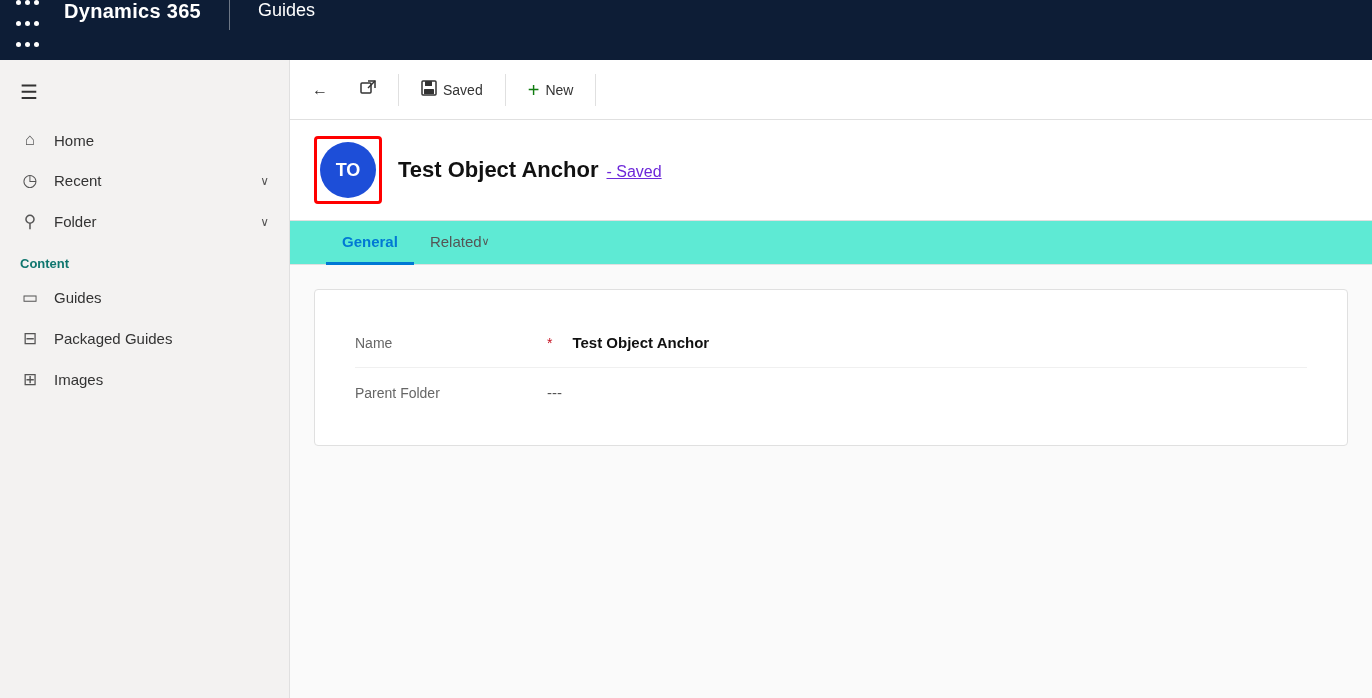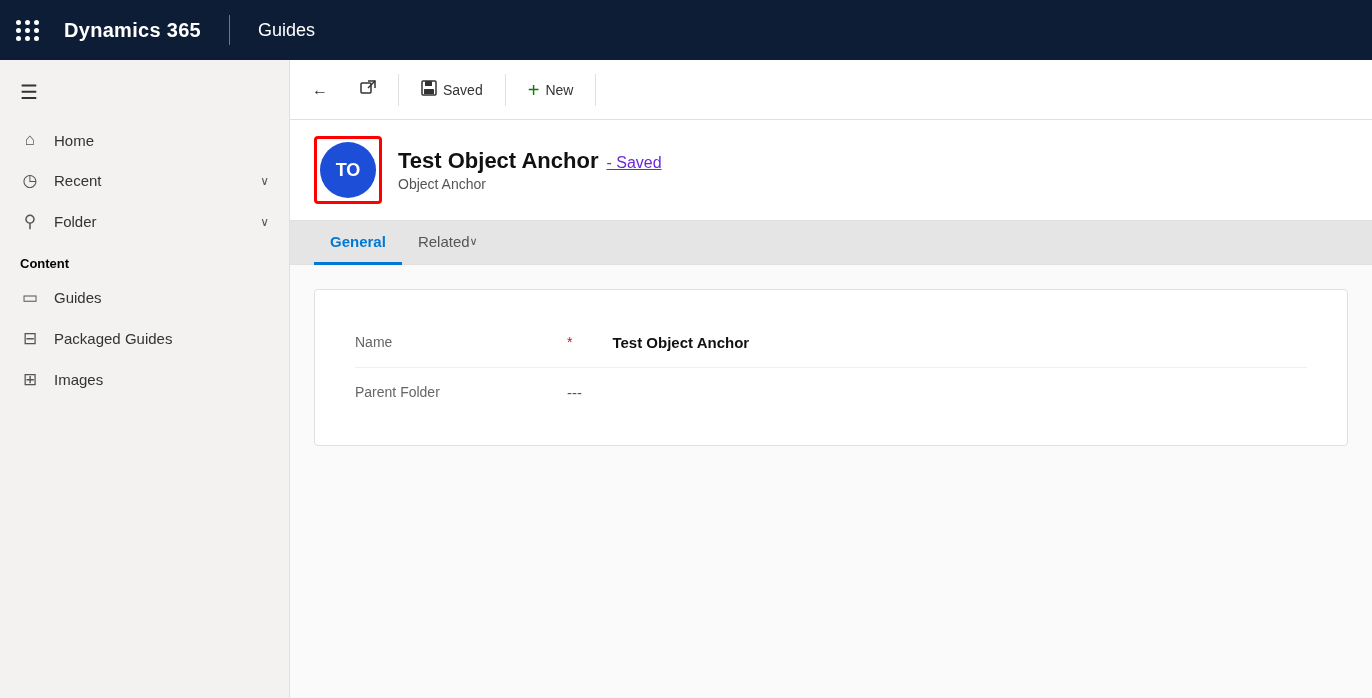"Dynamics 365" .top-nav { align-items: center -> none }
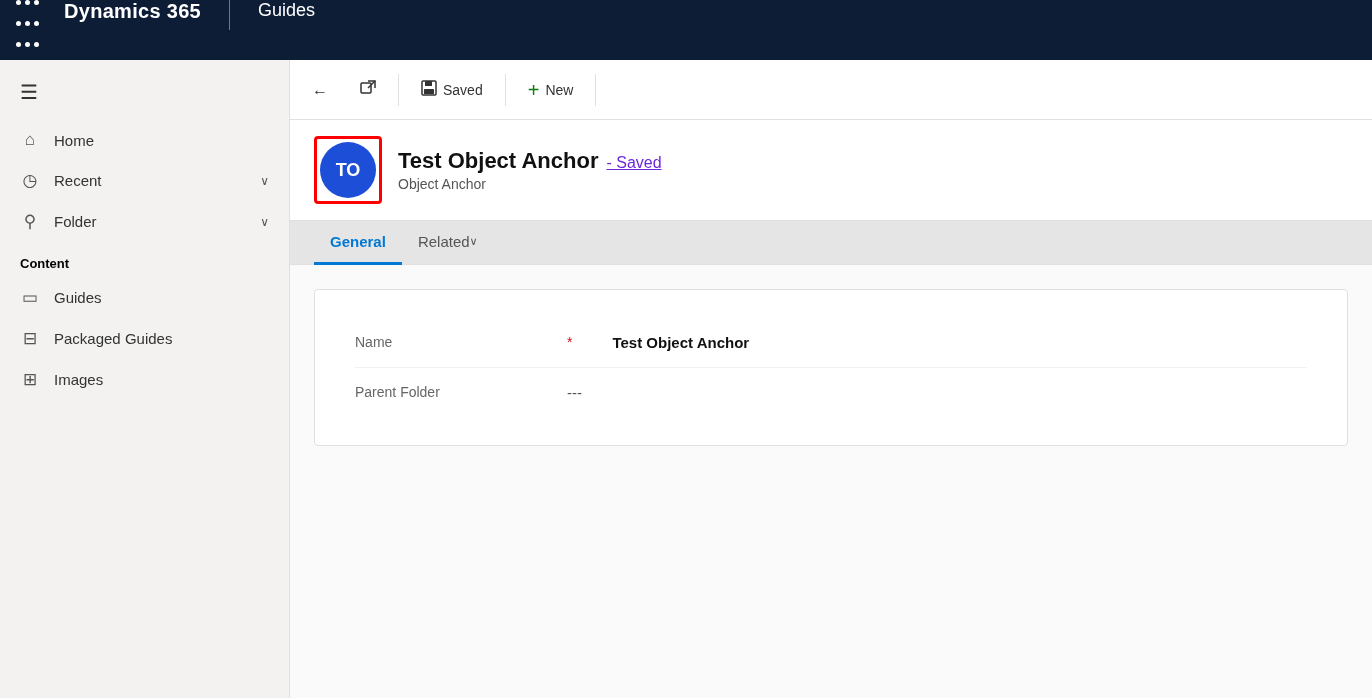"Object Anchor" span.record-subtitle { html: <span>Object Anchor</span> -> none }
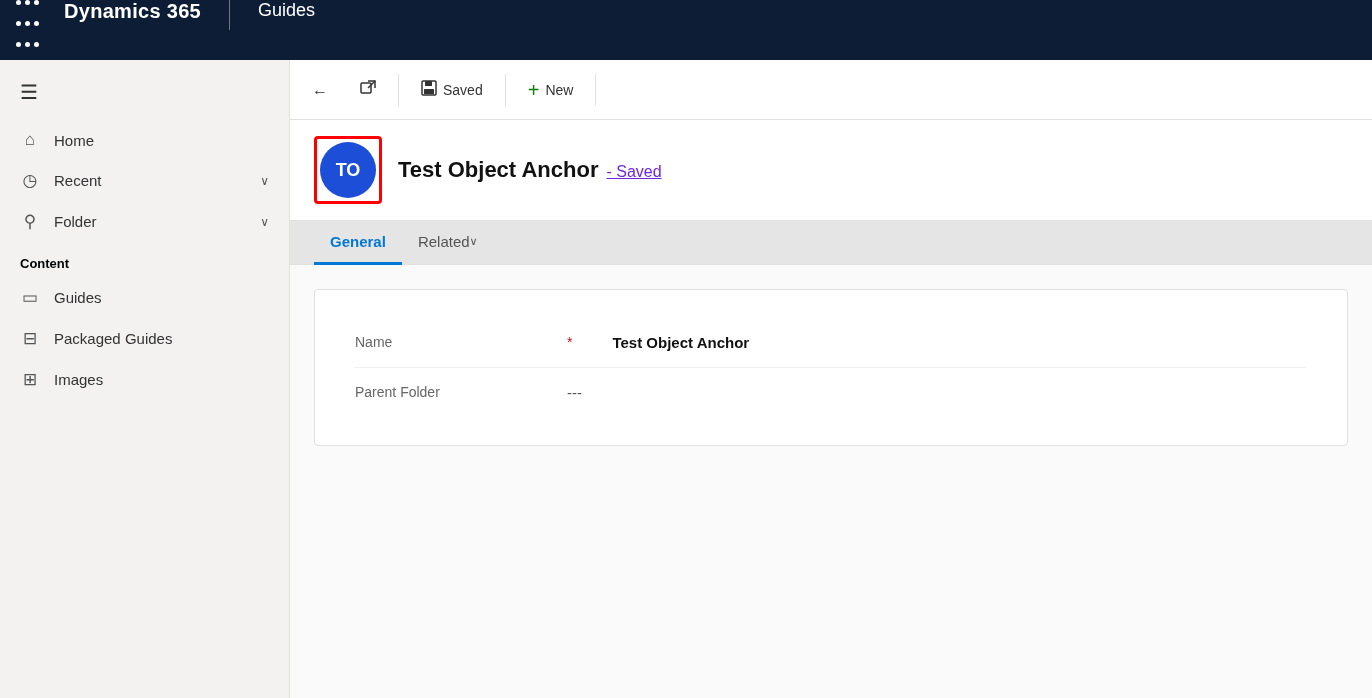"General" .tabs-bar { background: #e5e5e5 -> #5eead4; padding: 0 24px -> 0 36px }
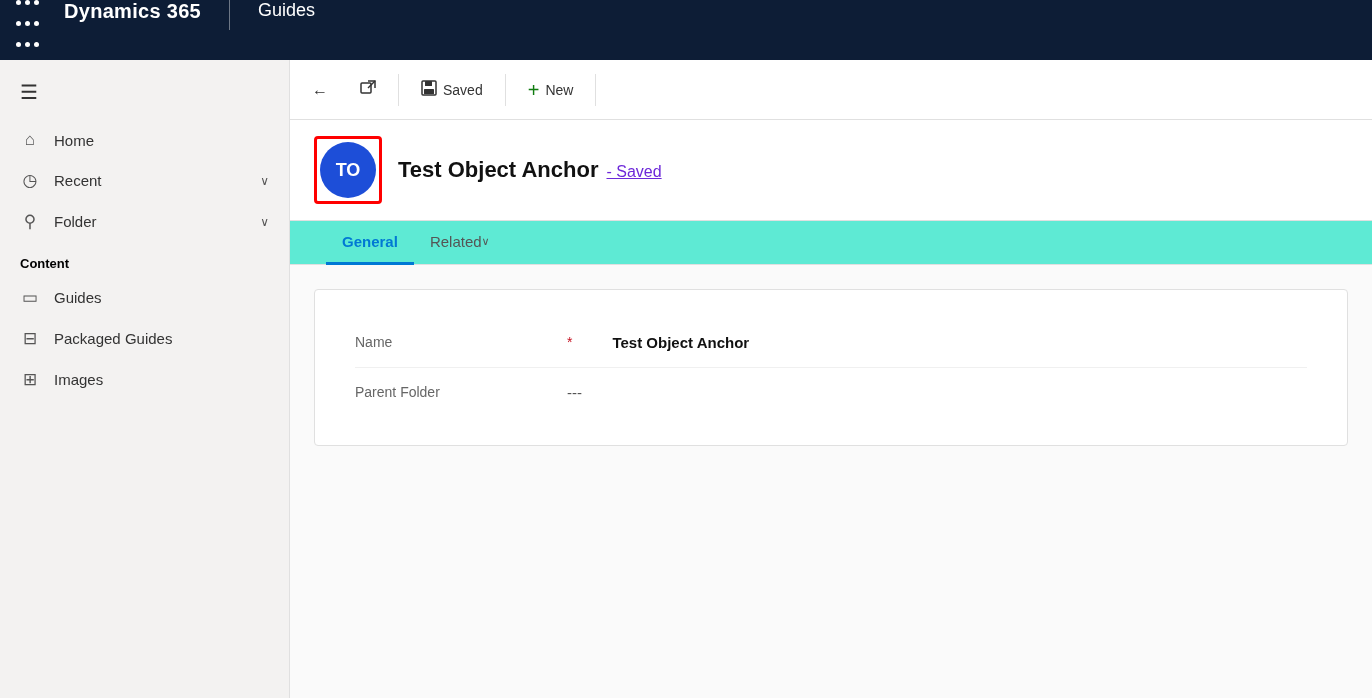"Content" .sidebar-section-label { color: #000000 -> #0f766e }
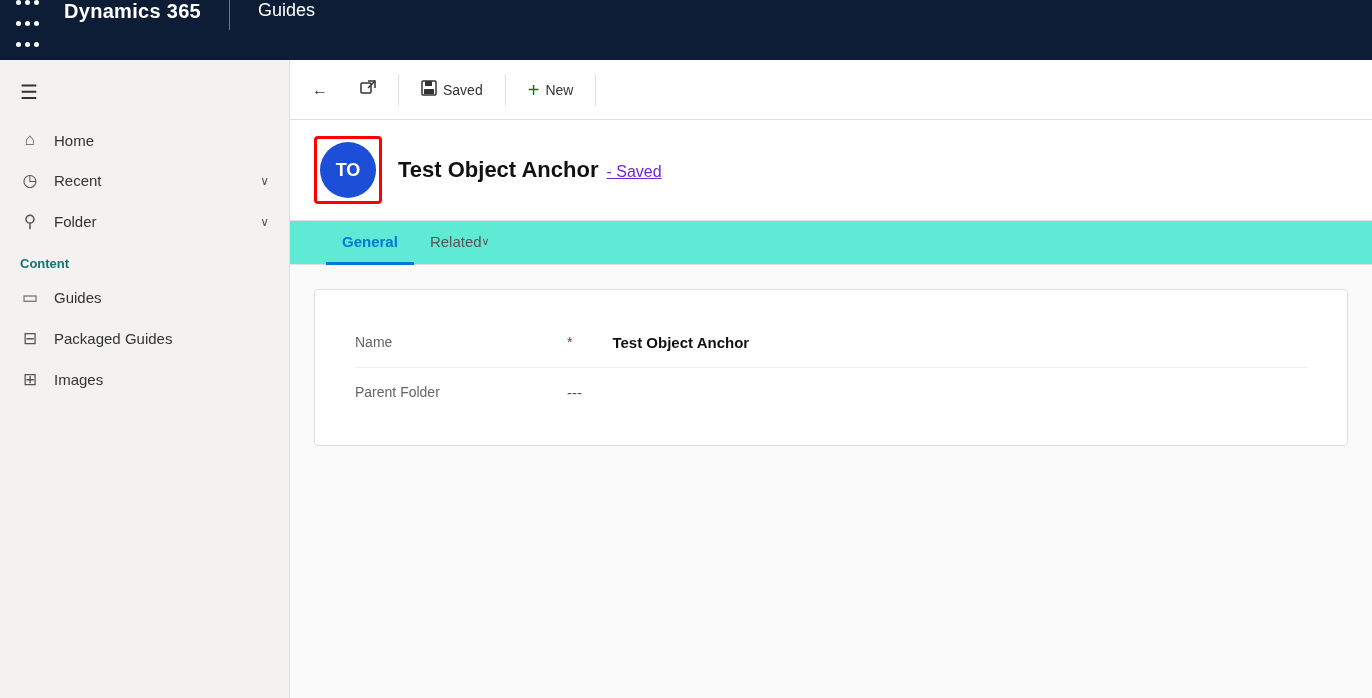"Name" .form-row { align-items: none -> center; gap: 32px -> 12px }
